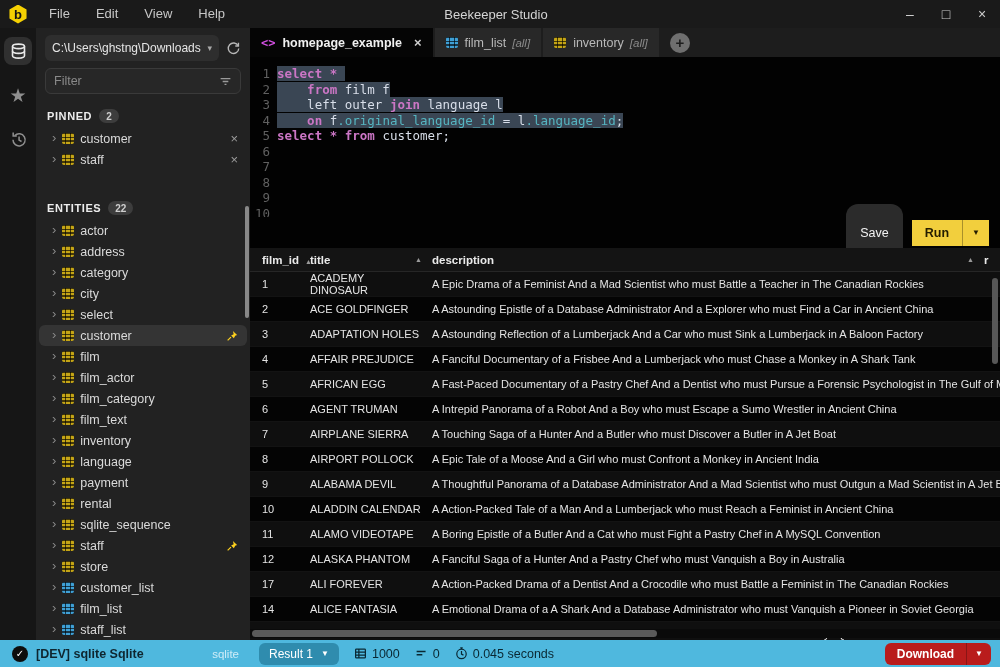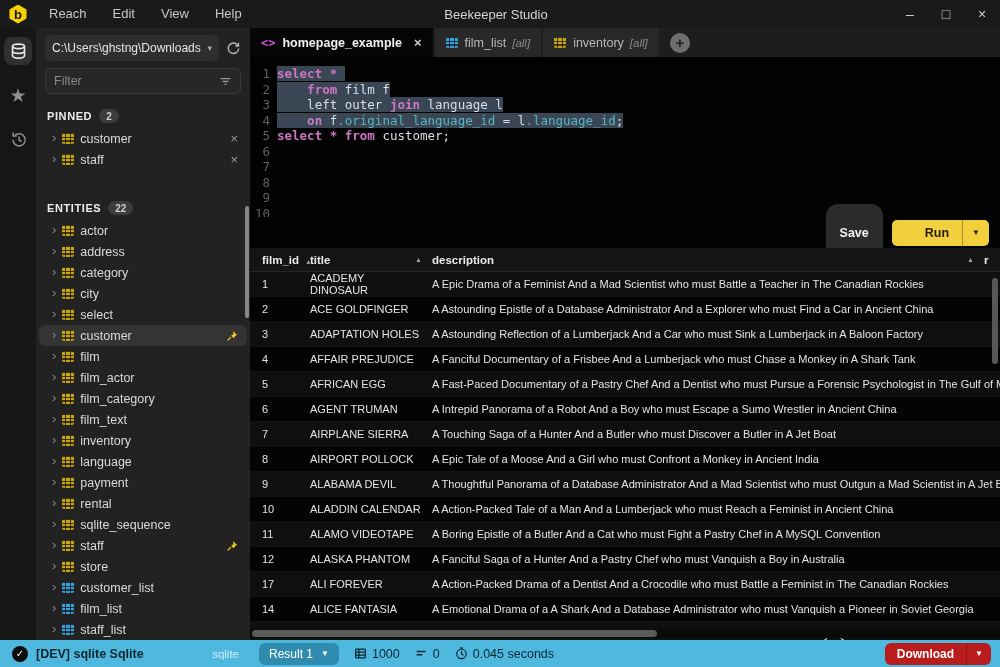"Reach" span.menu { text: Reach -> File }
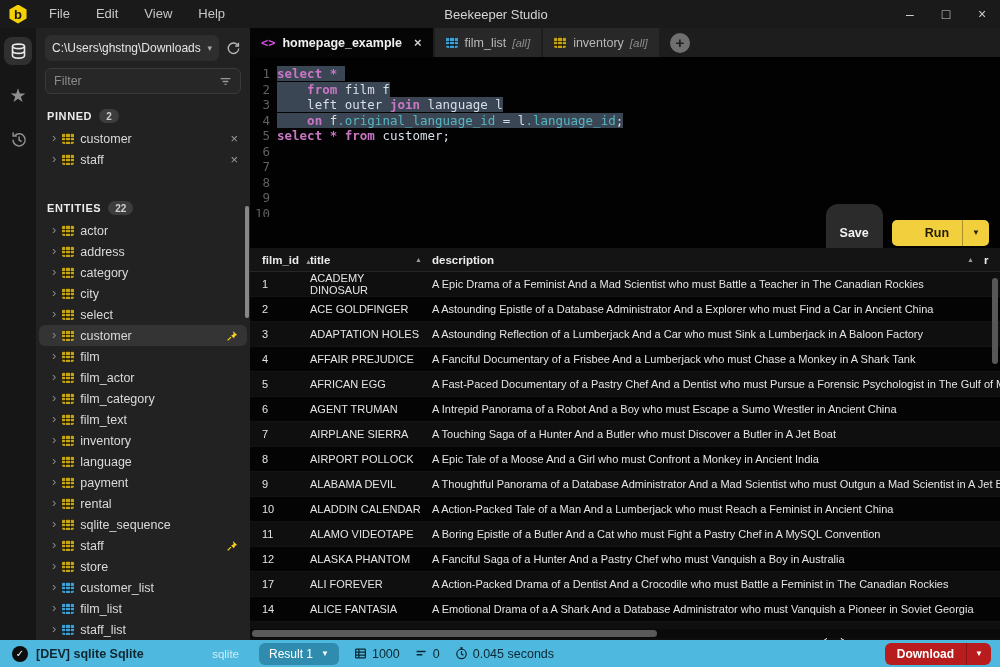"Save" .btn-save { font-weight: bold -> normal }
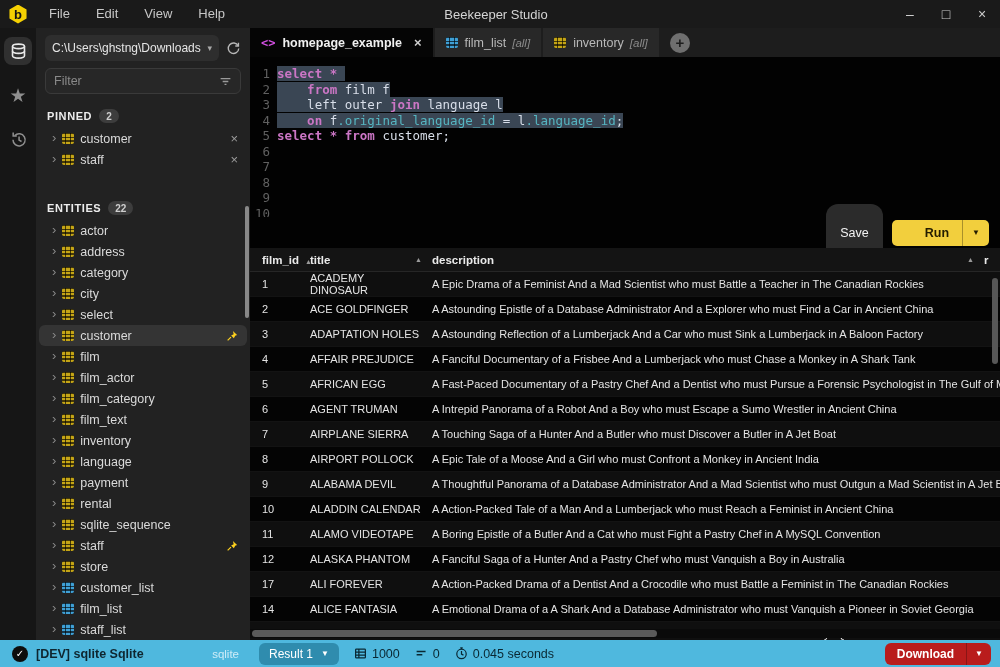"Run" .btn-run { border-radius: 5px -> 0; padding-left: 20px -> none }
